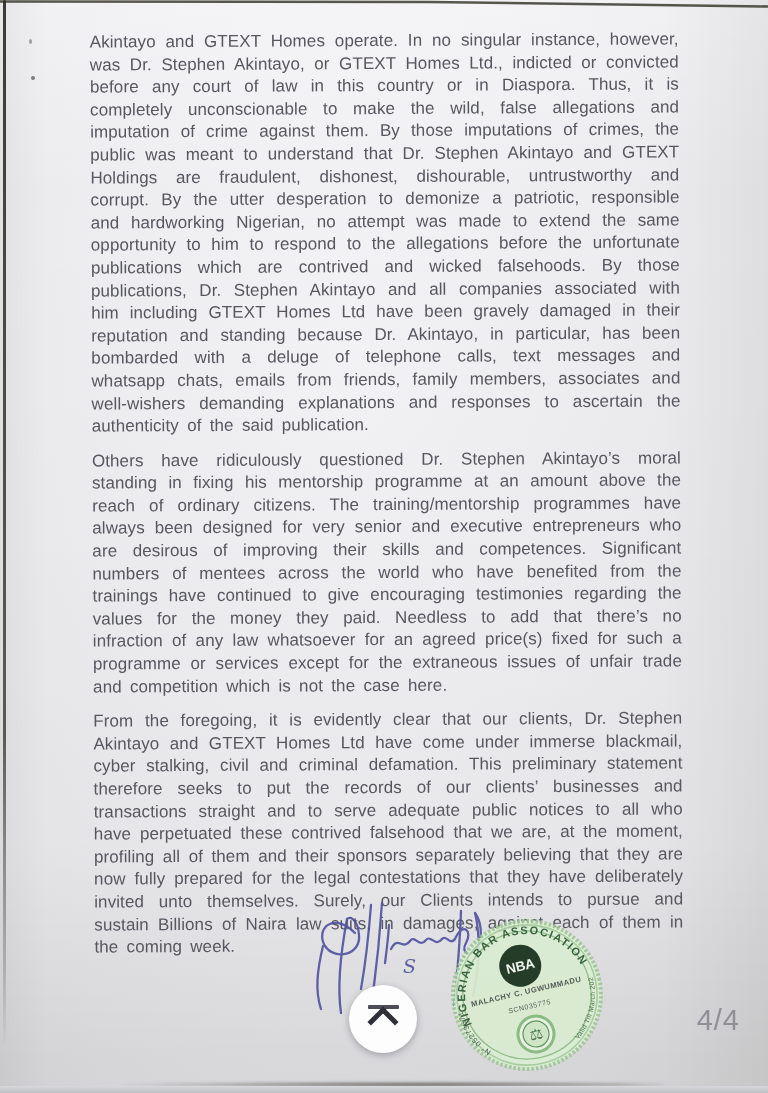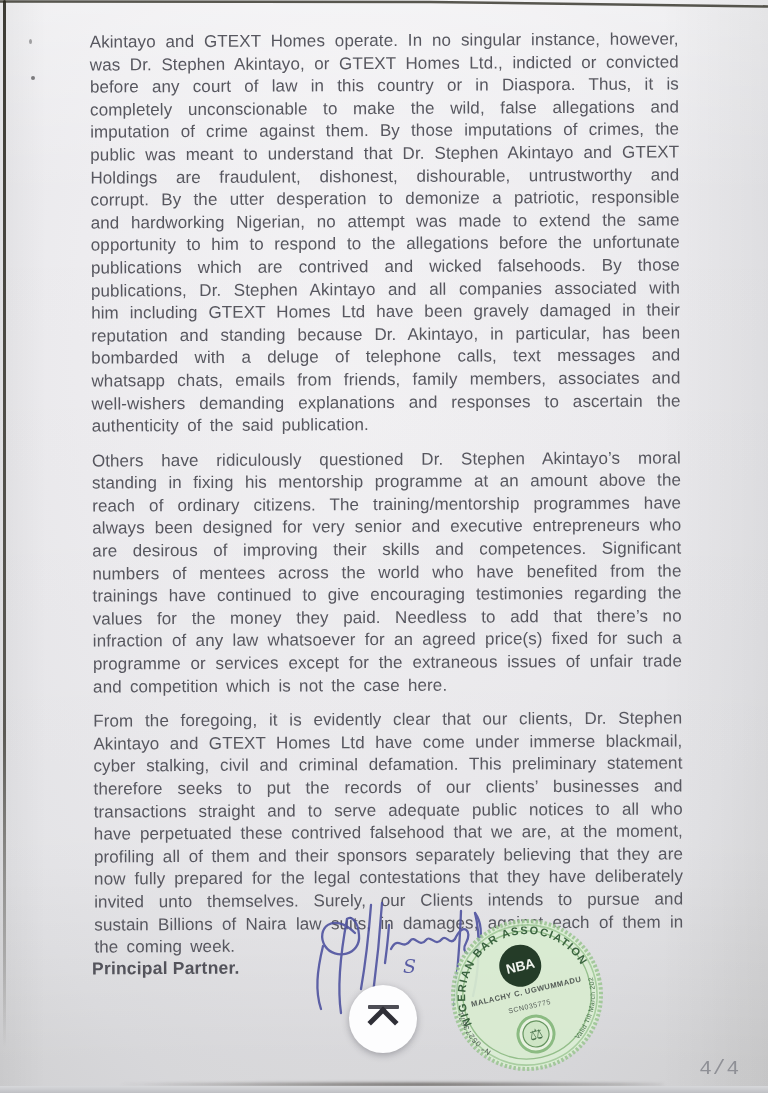"Principal Partner." div { html: <div>Principal Partner.</div> -> none }
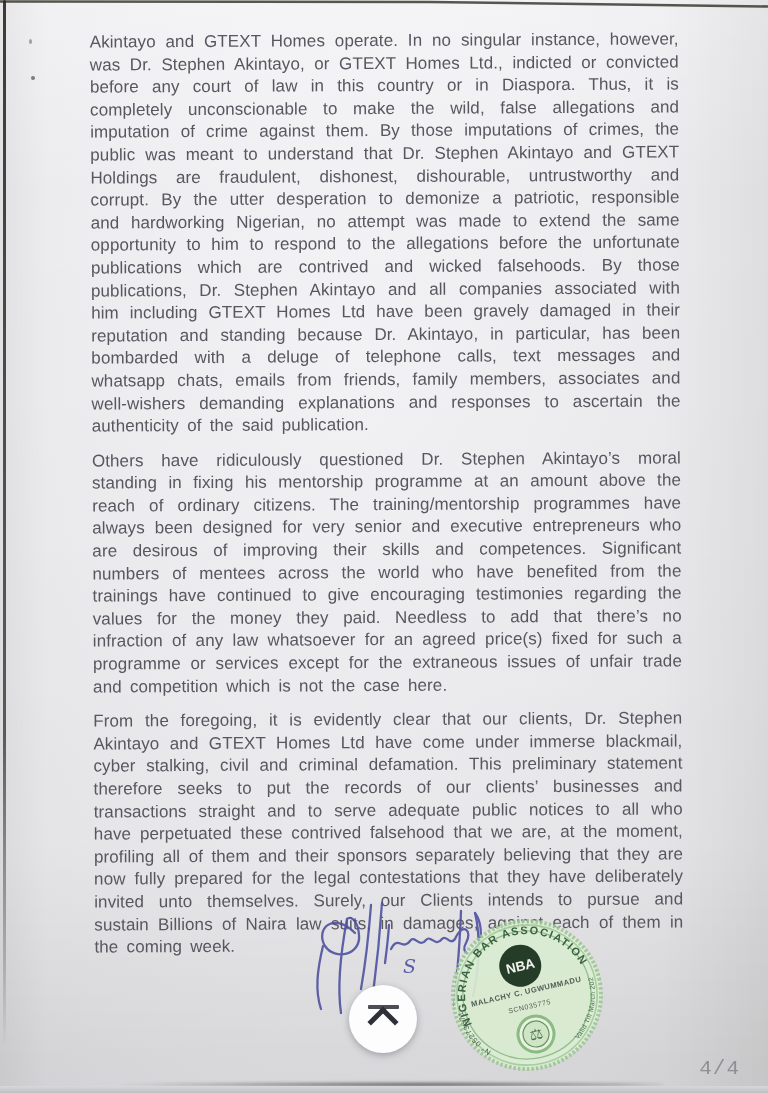"4/4" .page-indicator { font-family: Liberation Mono, monospace -> none; font-size: 21px -> 29px; top: 1057px -> 1004px }
